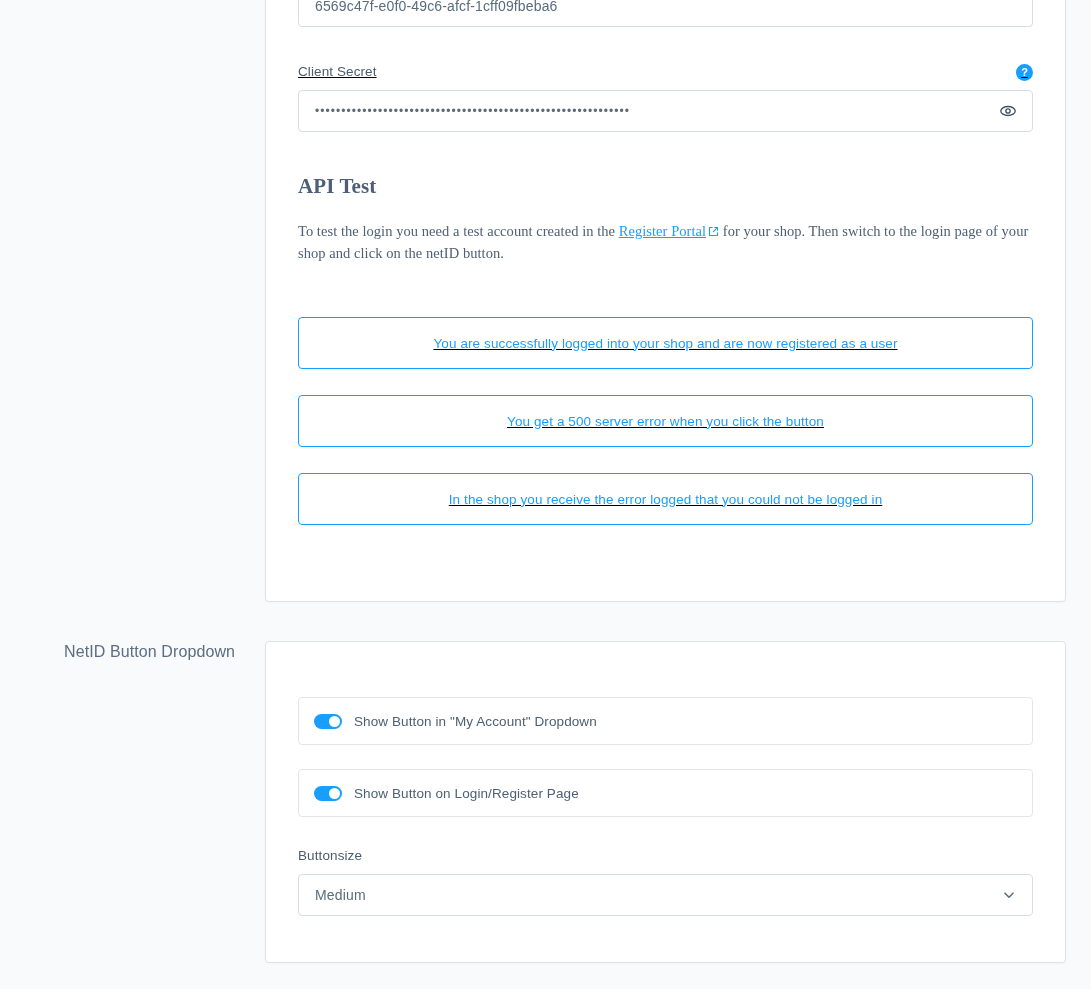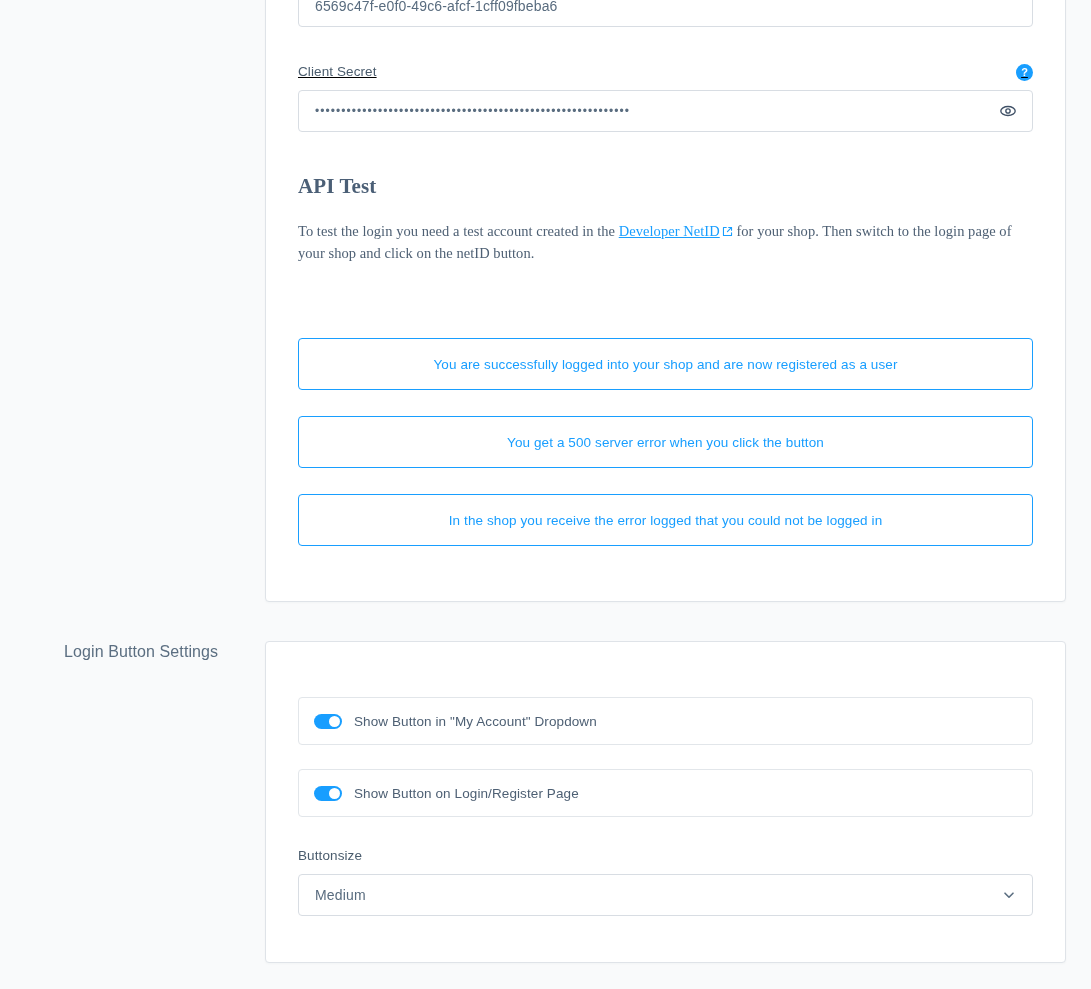"Developer NetID" a.ext-link { text: Developer NetID -> Register Portal }
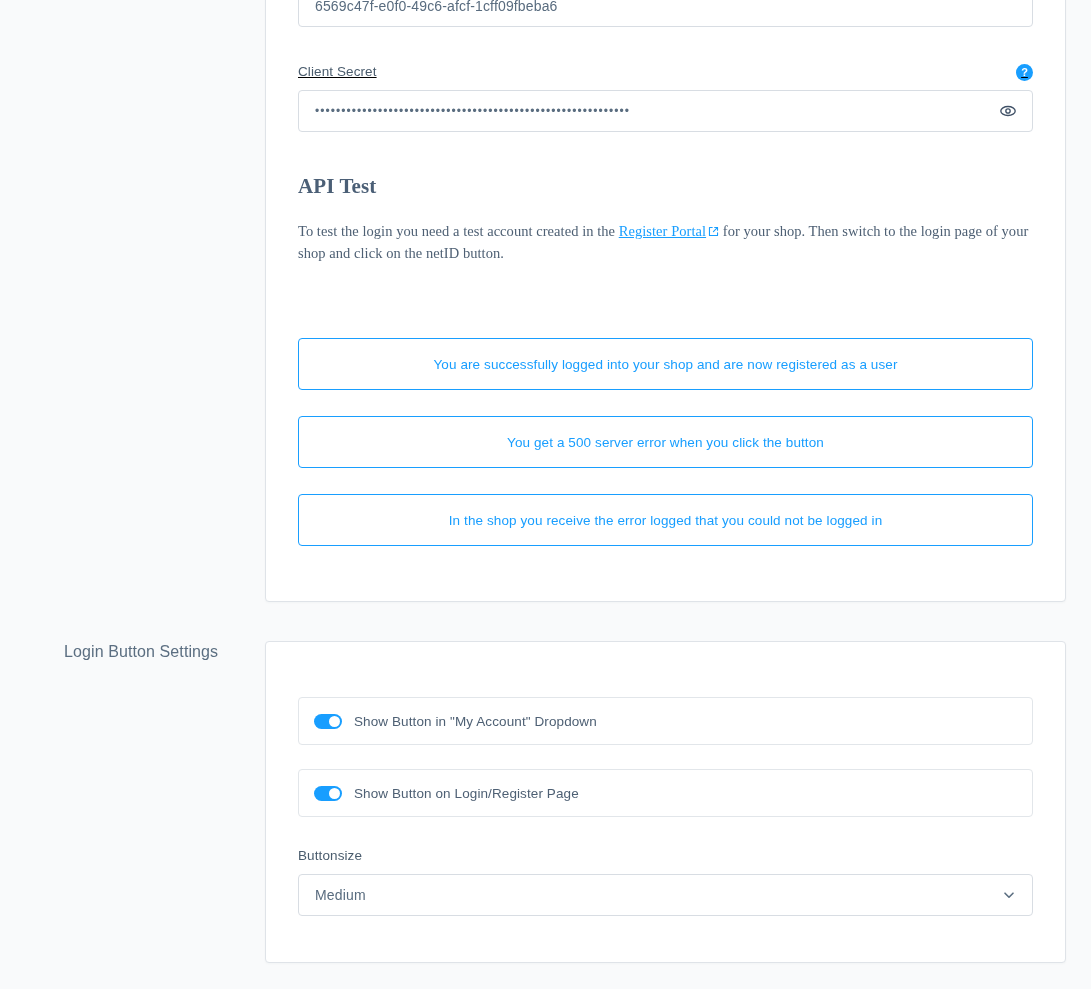"You are successfully logged into" div.card-inner { text-decoration: none -> underline; top: 457px -> 436px }
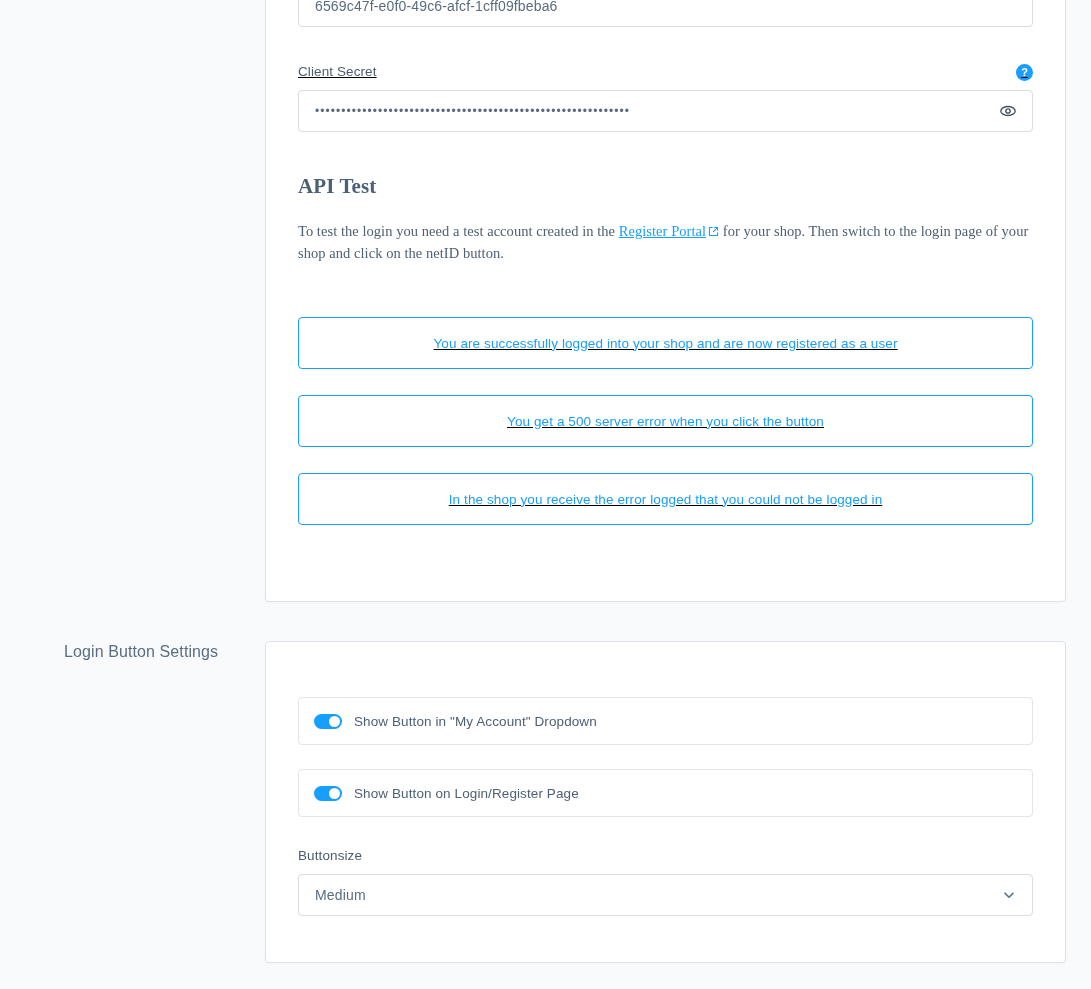"Login Button Settings" div.gutter-label { text: Login Button Settings -> NetID Button Dropdown }
